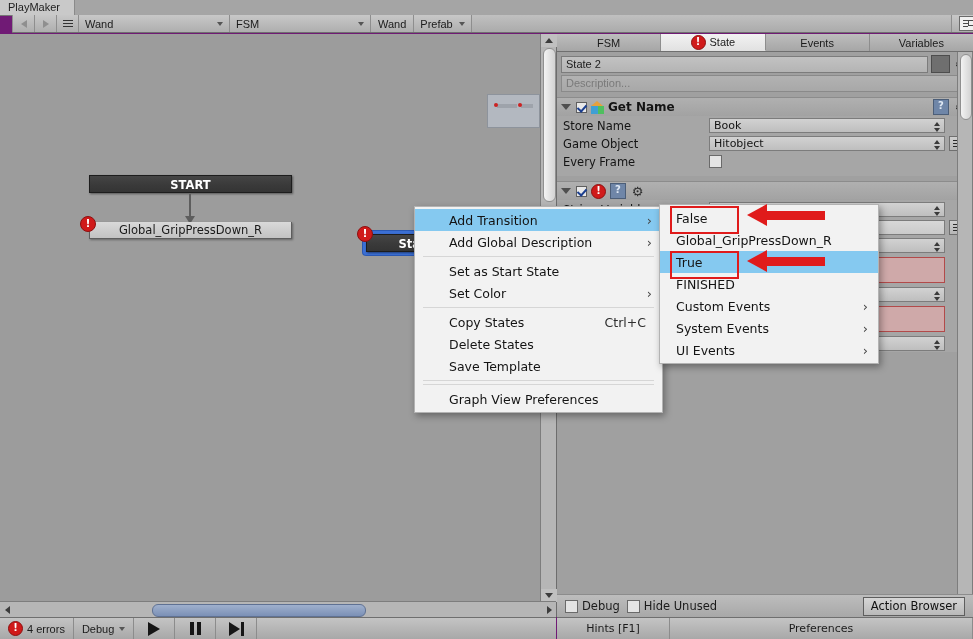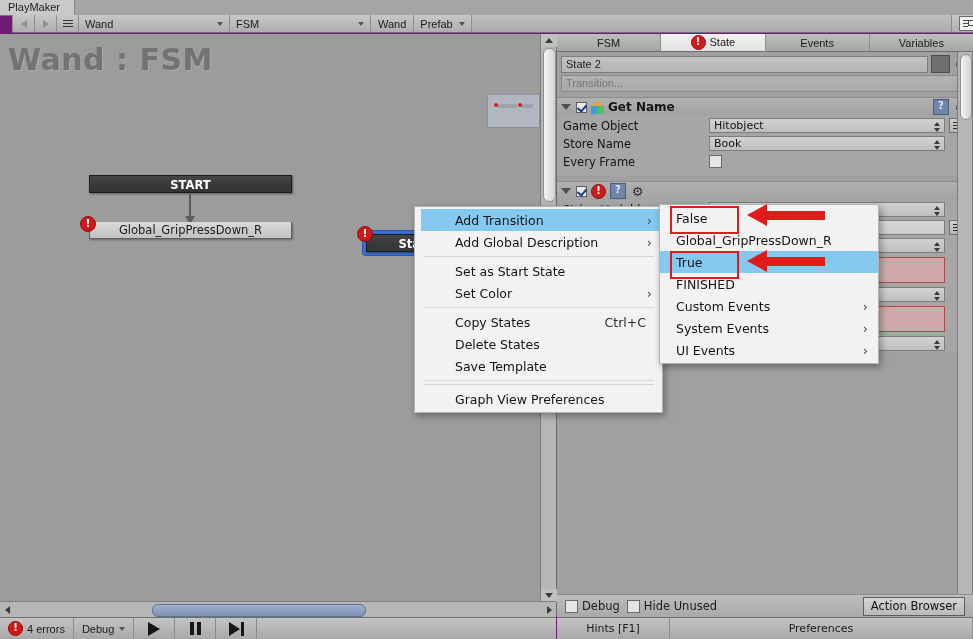"Wand : FSM" div.graph-title { html: <div>Wand : FSM</div> -> none }
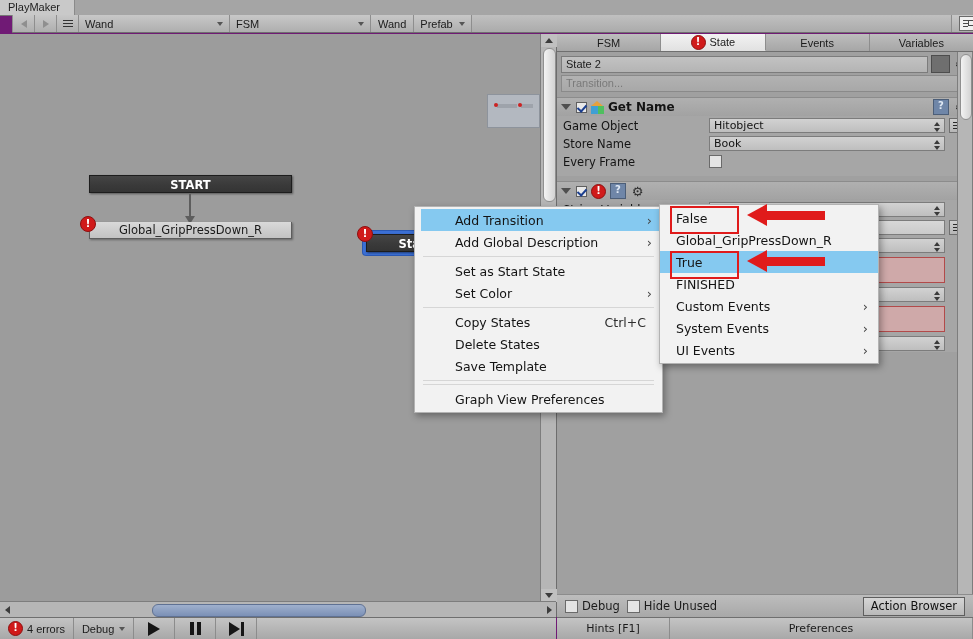"Transition..." div.desc-row { text: Transition -> Description }
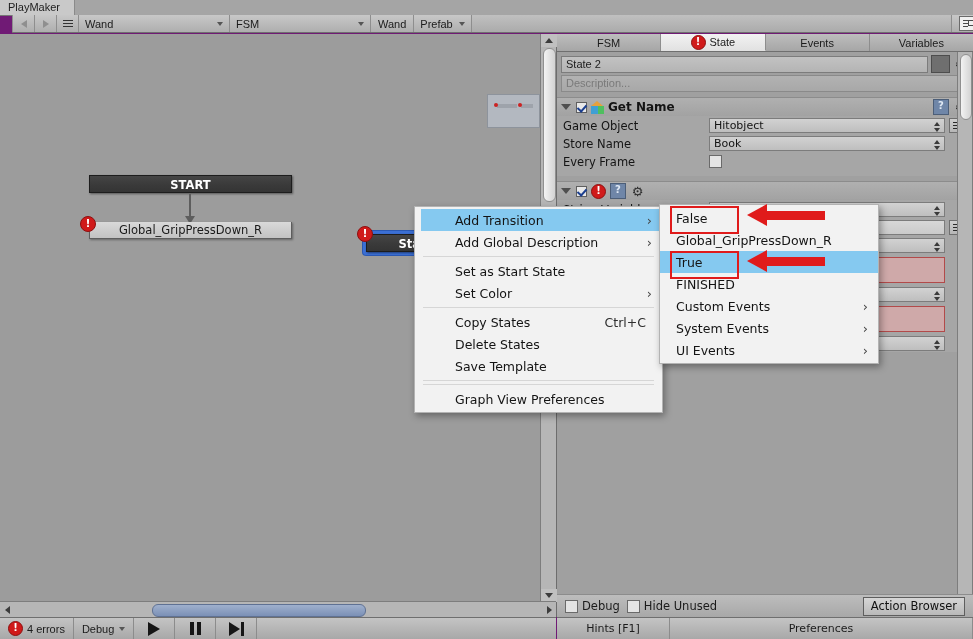"Game Object" div.prop-row { order: before "Store Name" -> after "Store Name" }
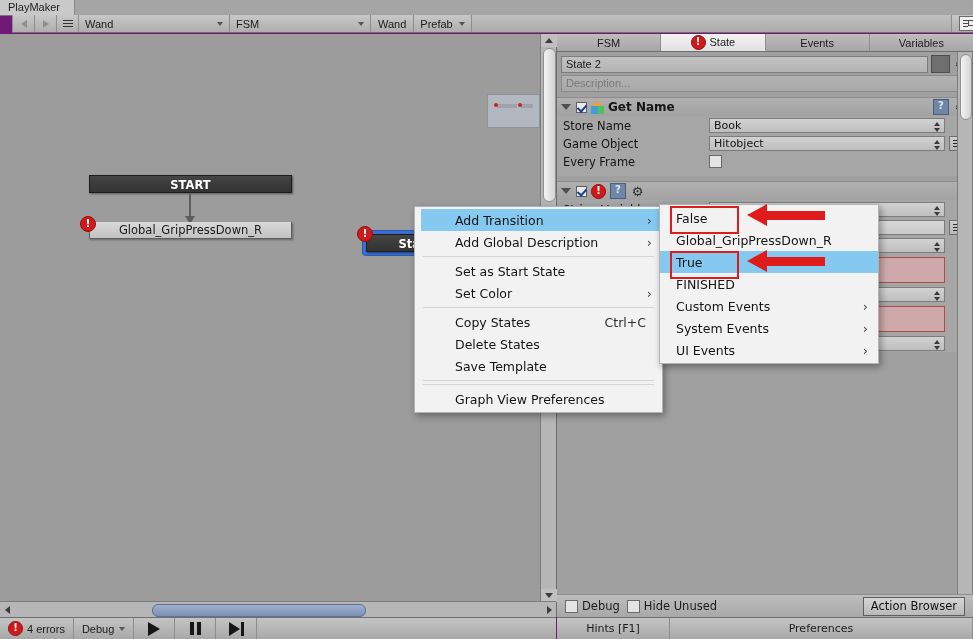"Add Transition" .ctx-item { margin-left: 6px -> none }
